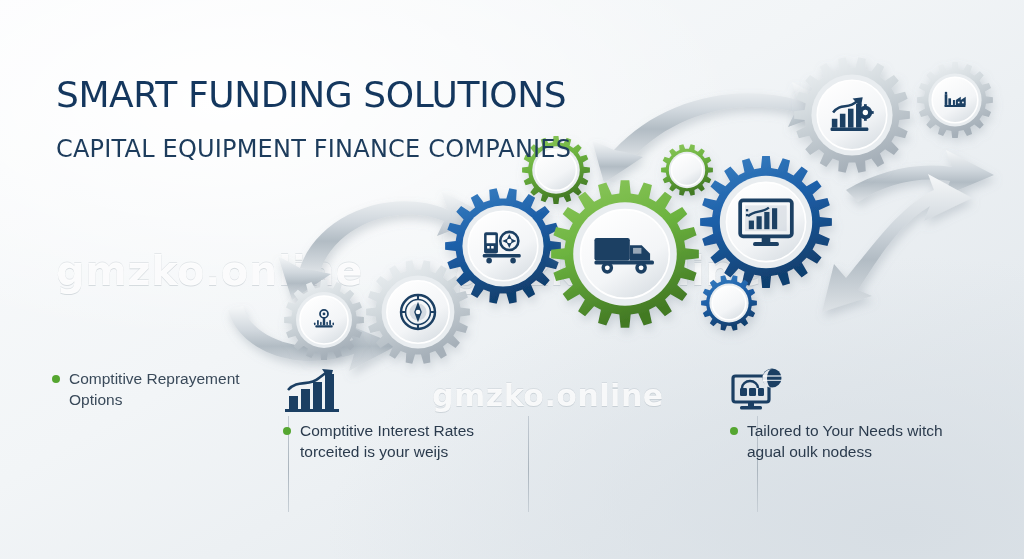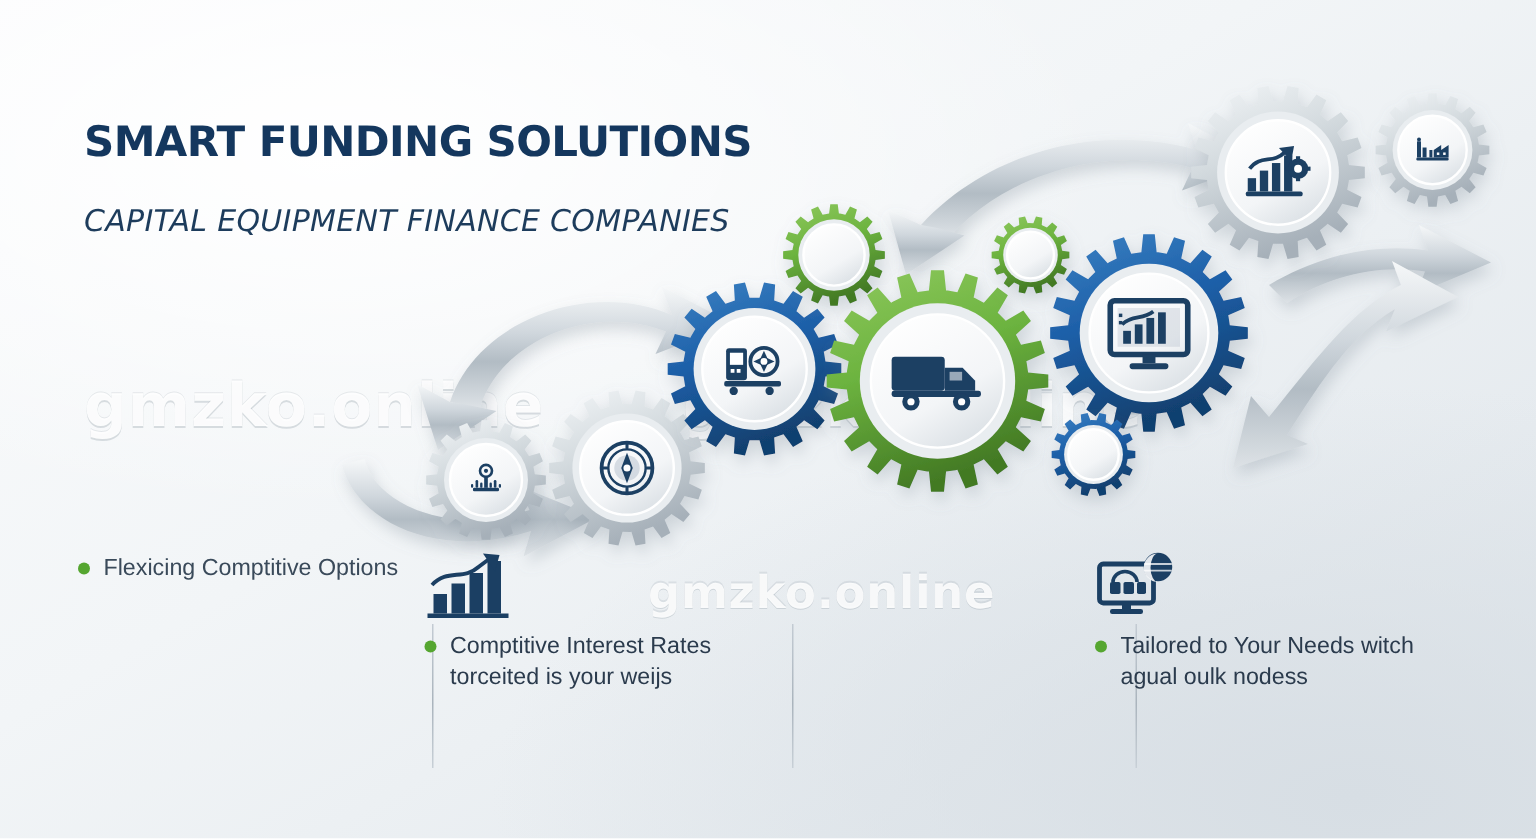"SMART FUNDING SOLUTIONS" .h1 { font-size: 28px -> 36px; font-weight: 700 -> 400 }
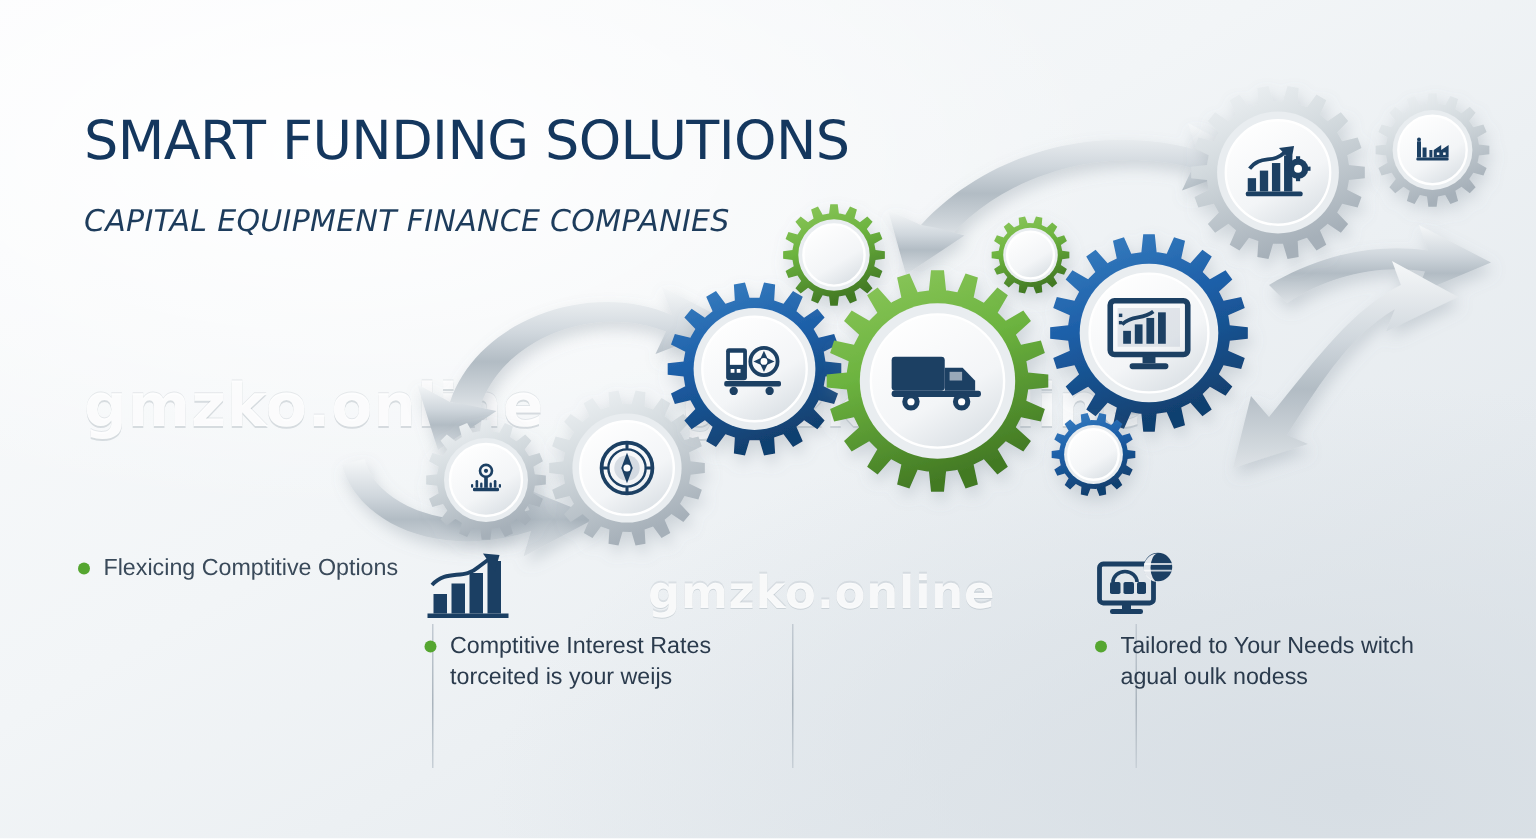"CAPITAL EQUIPMENT FINANCE COMPANIES" .h2 { font-size: 20px -> 24px; font-style: italic -> none }
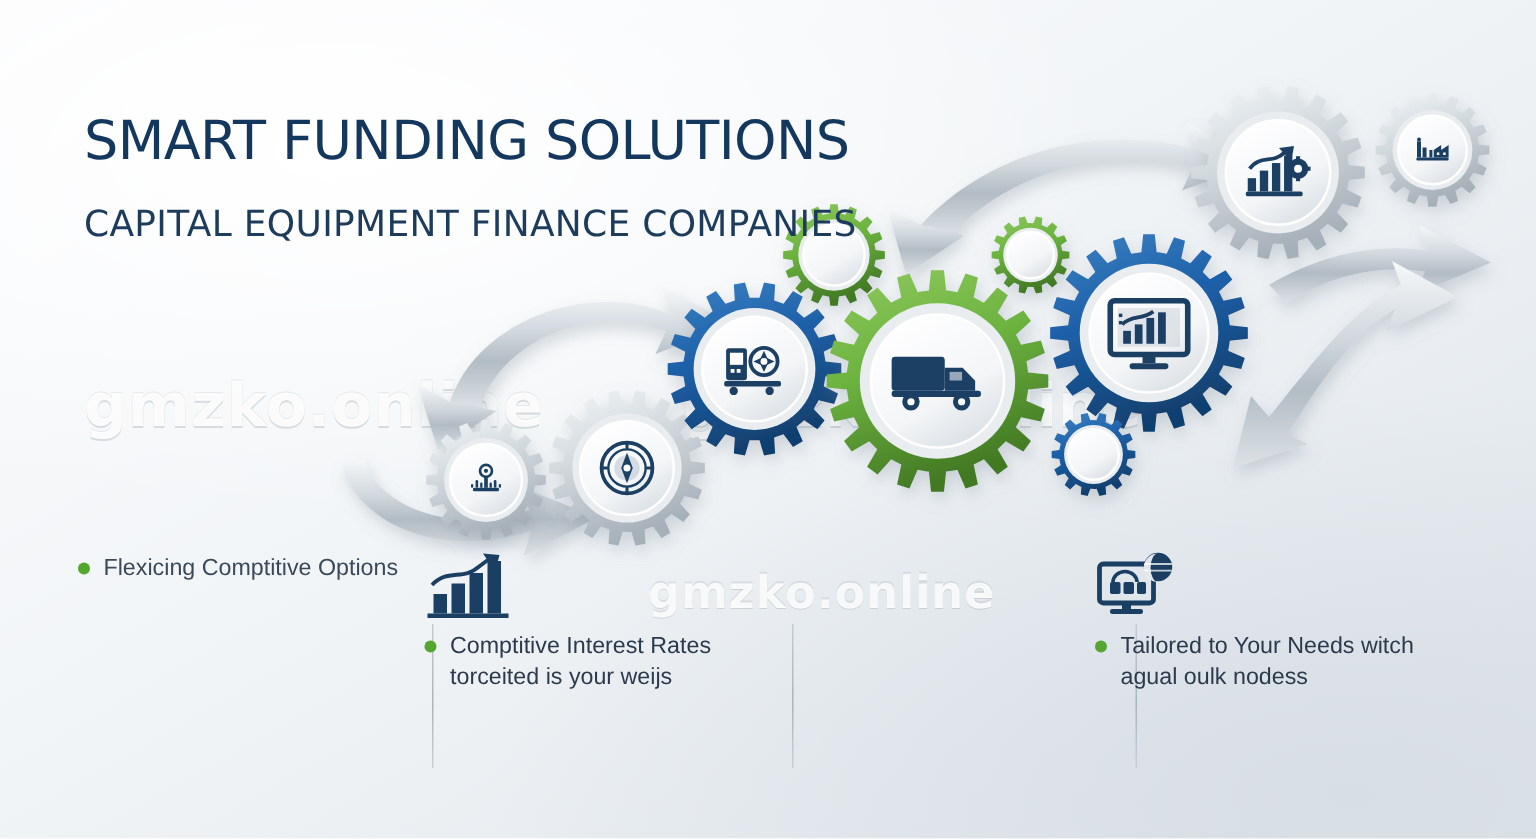"Flexicing Comptitive Options" span.btxt { text: Flexicing Comptitive -> Comptitive Reprayement }
